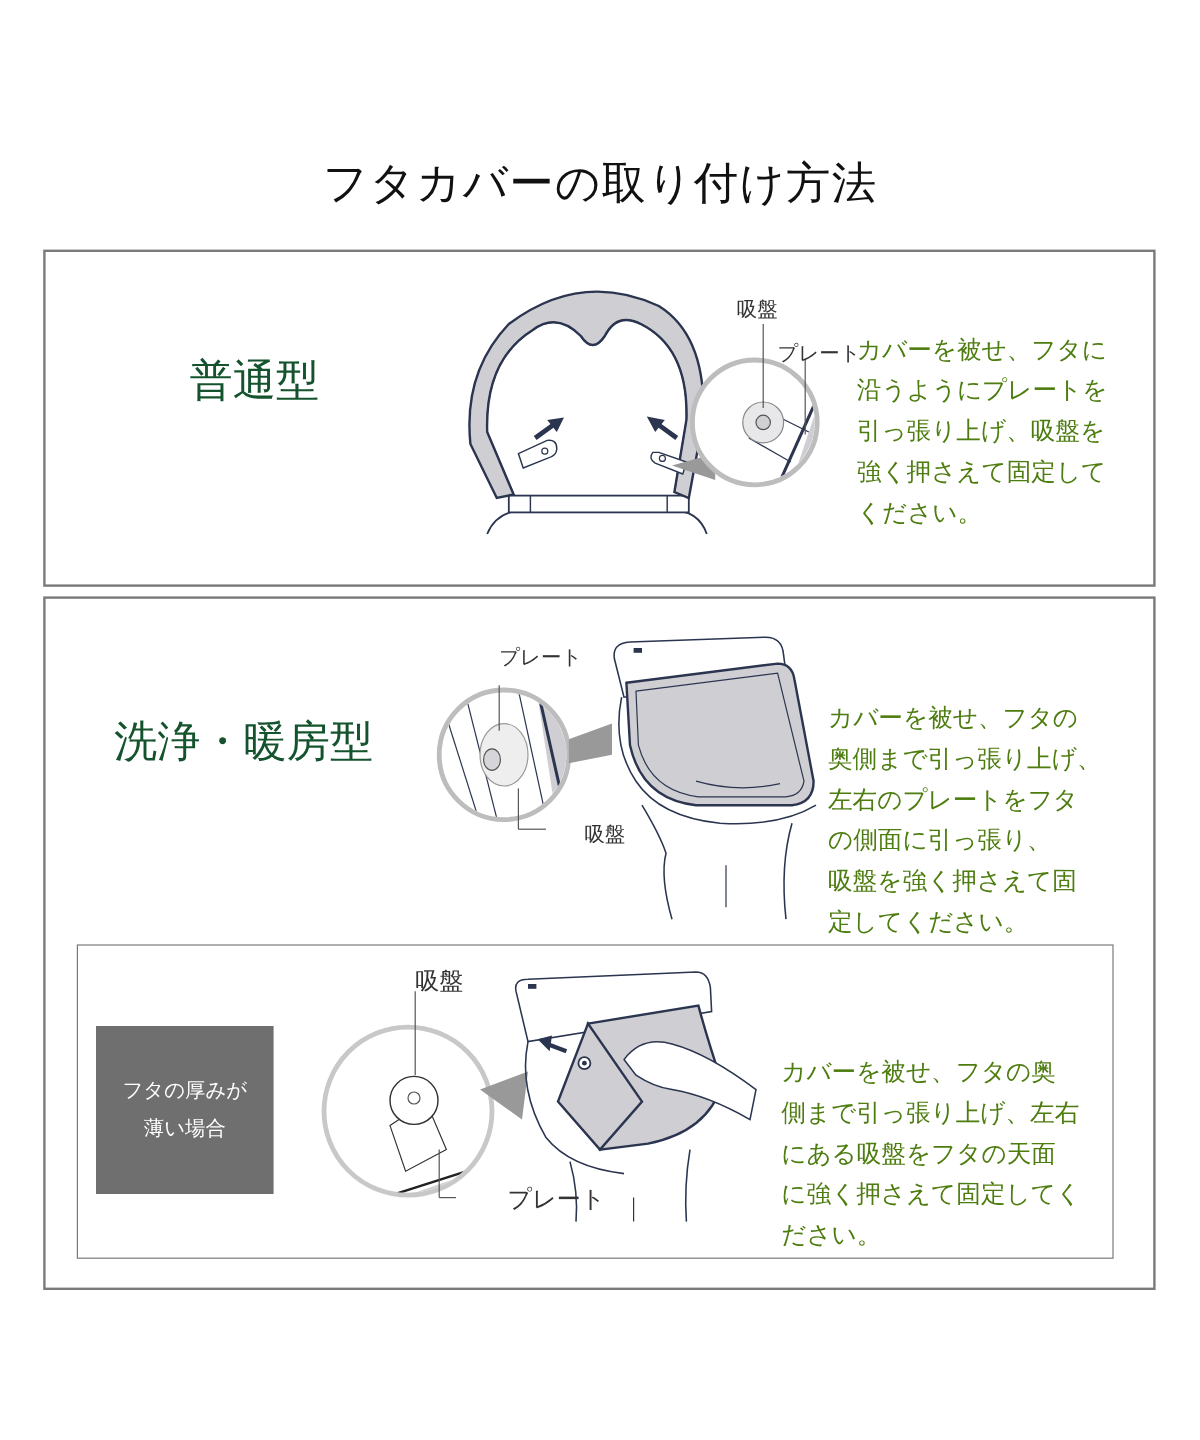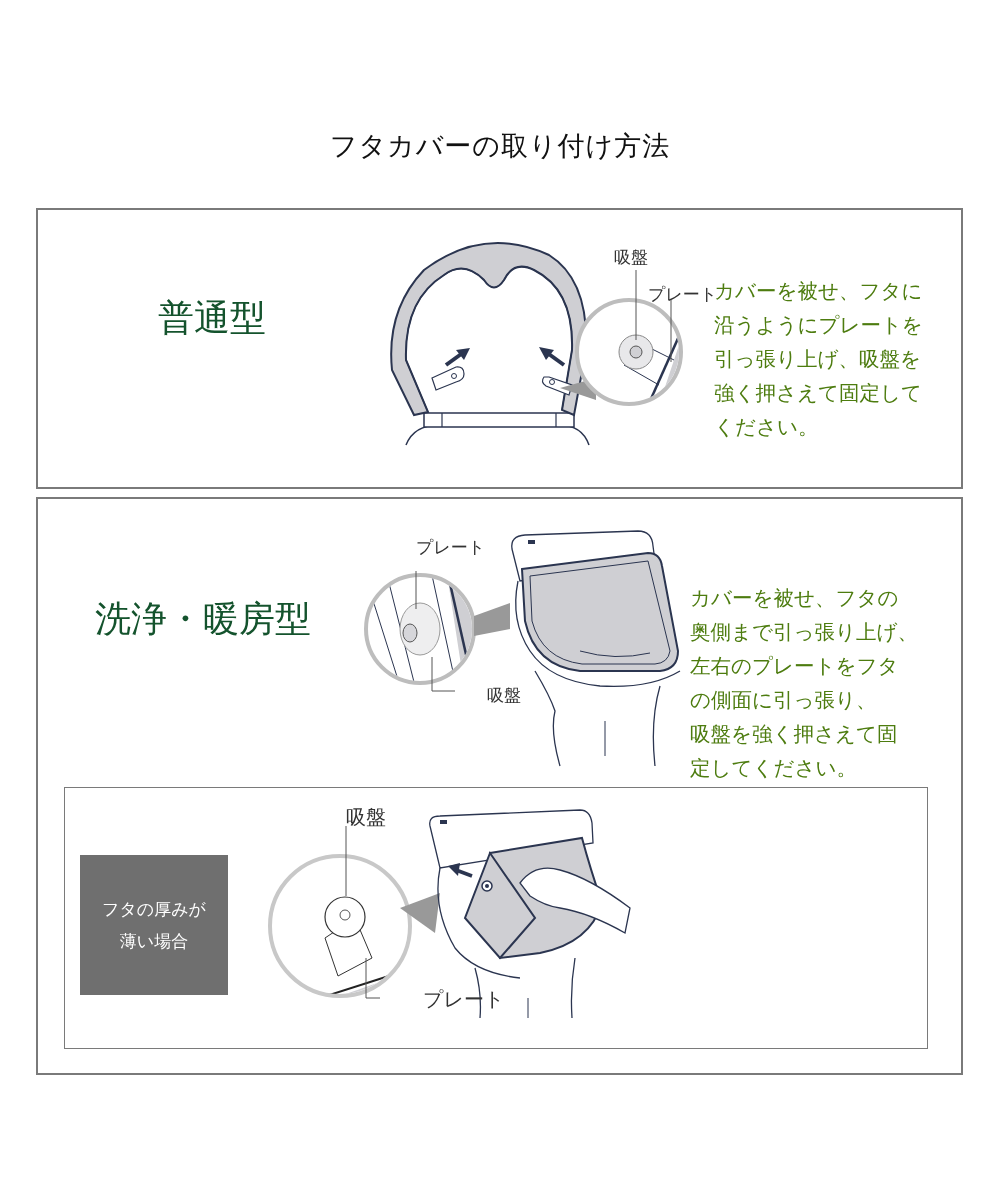"フタカバーの取り付け方法" .title { font-size: 27px -> 37px }
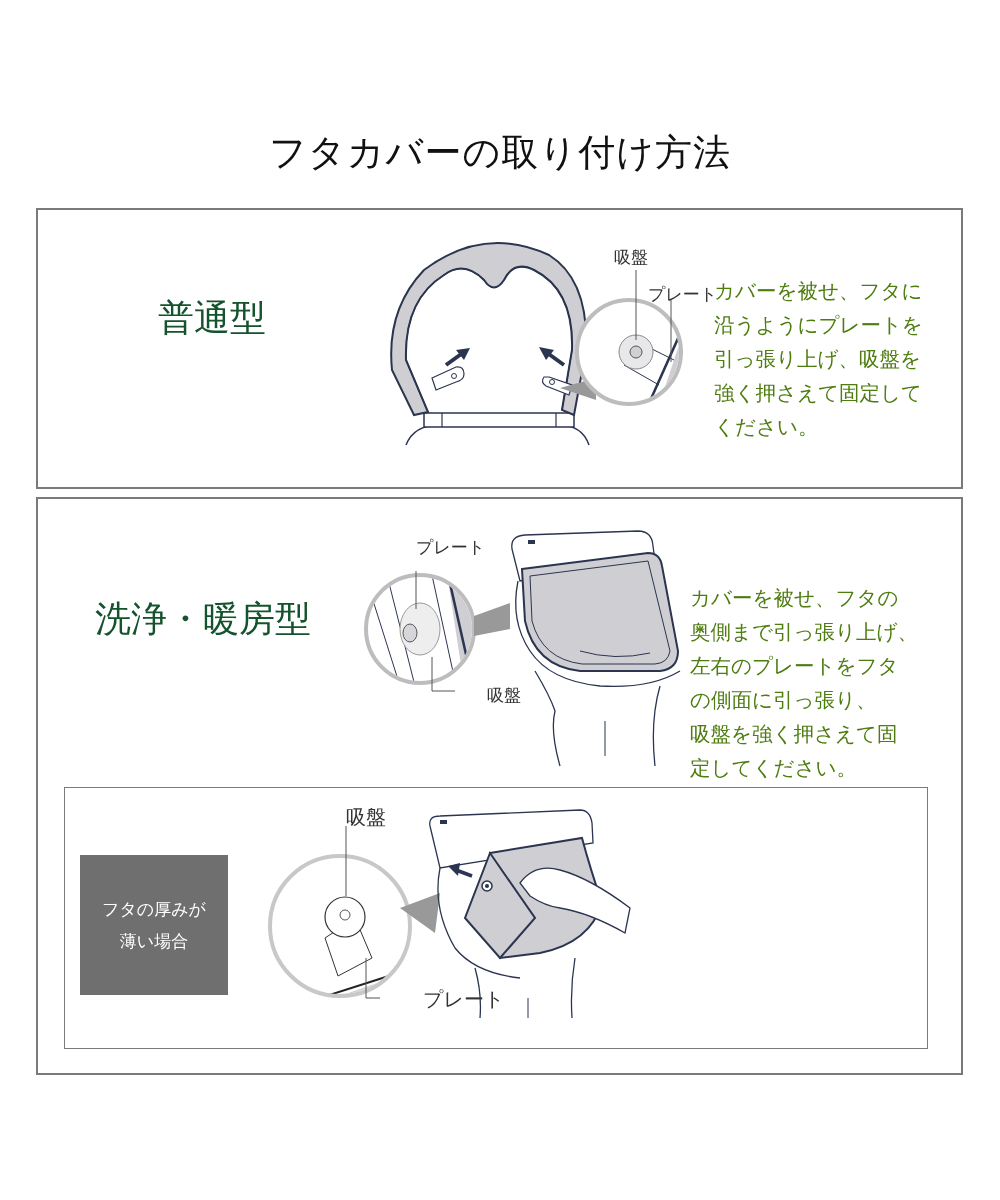"カバーを被せ、フタの奥" div.desc { html: none -> <div>カバーを被せ、フタの奥 側まで引っ張り上げ、左右 にある吸盤をフタの天面 に強く押さえて固定してく ださい。</div> }
